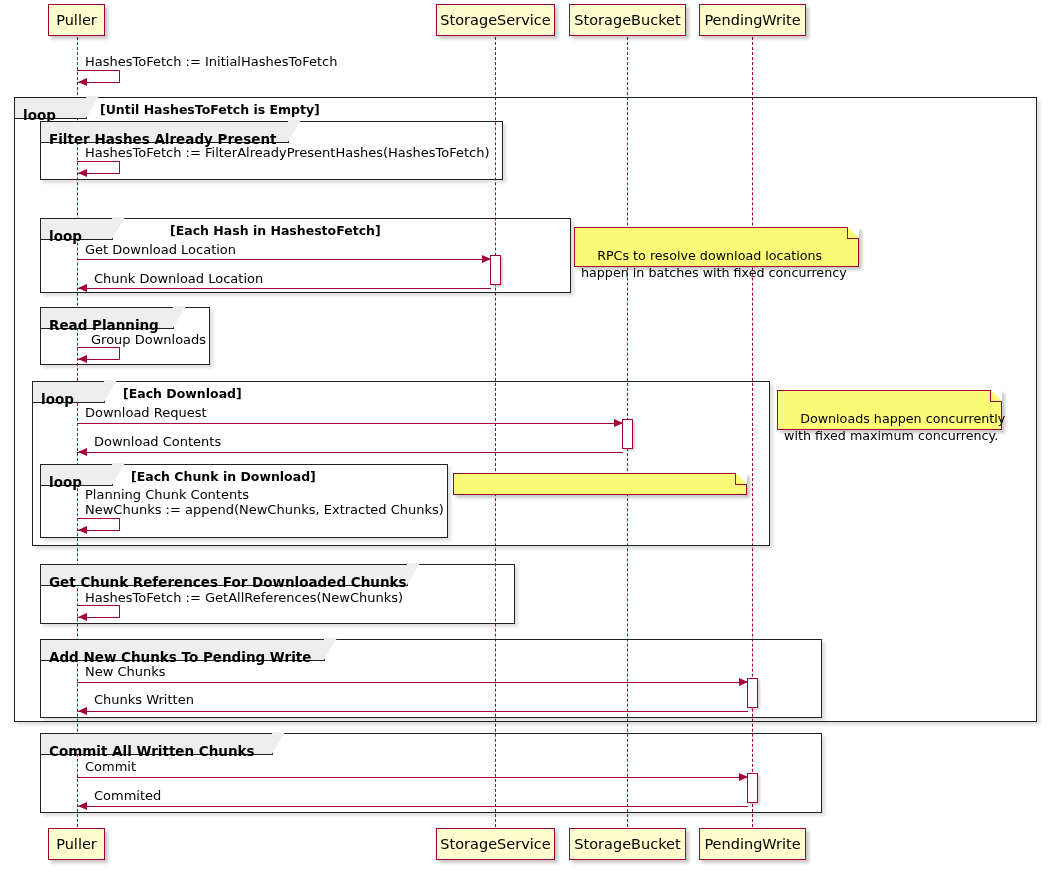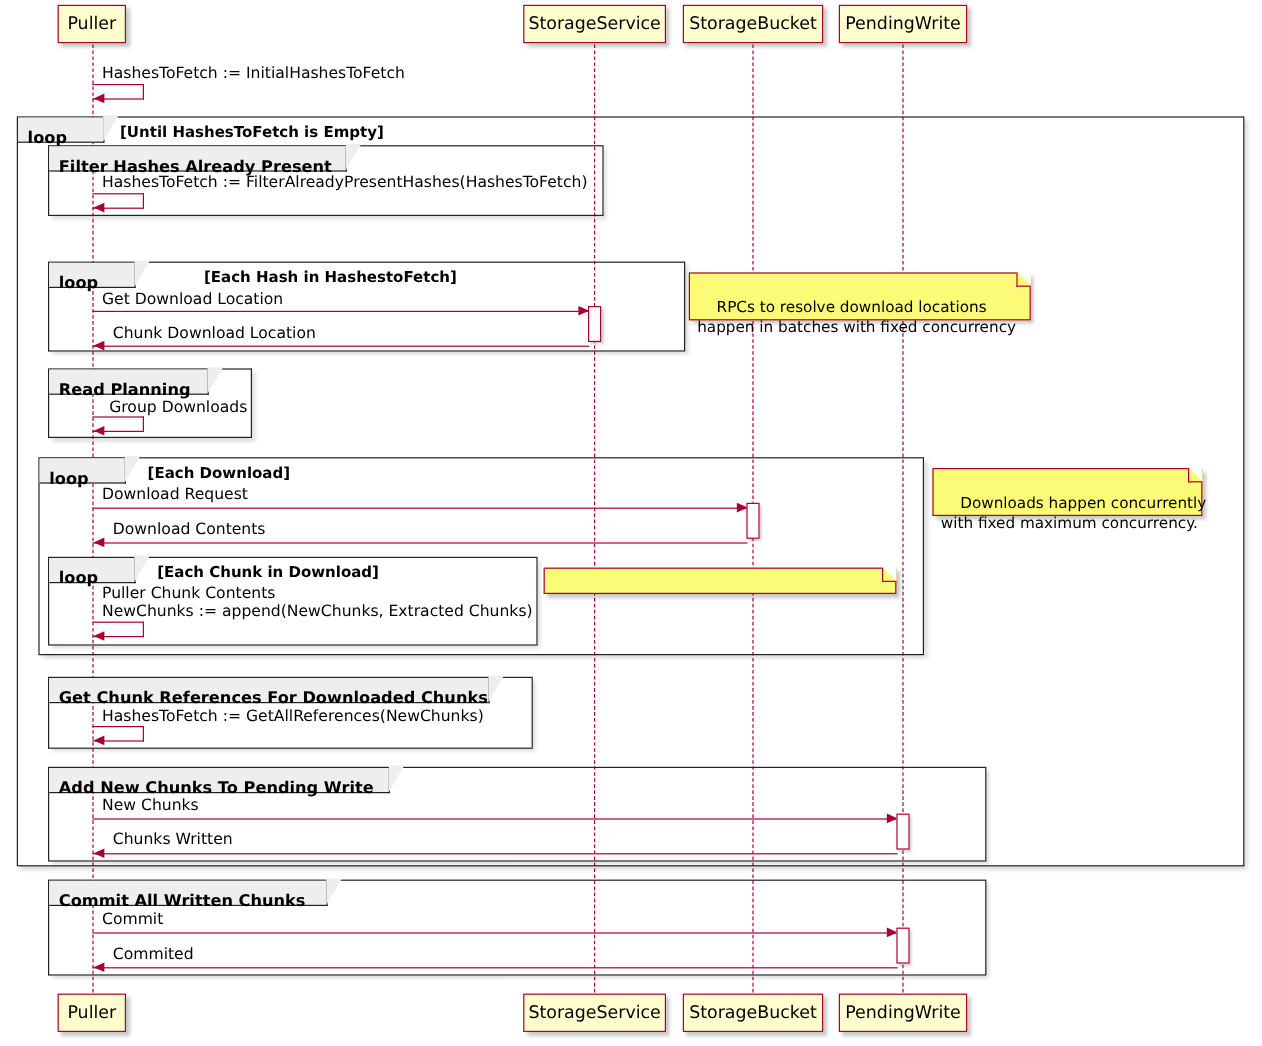"Puller Chunk Contents" div.msg-label { text: Puller -> Planning }
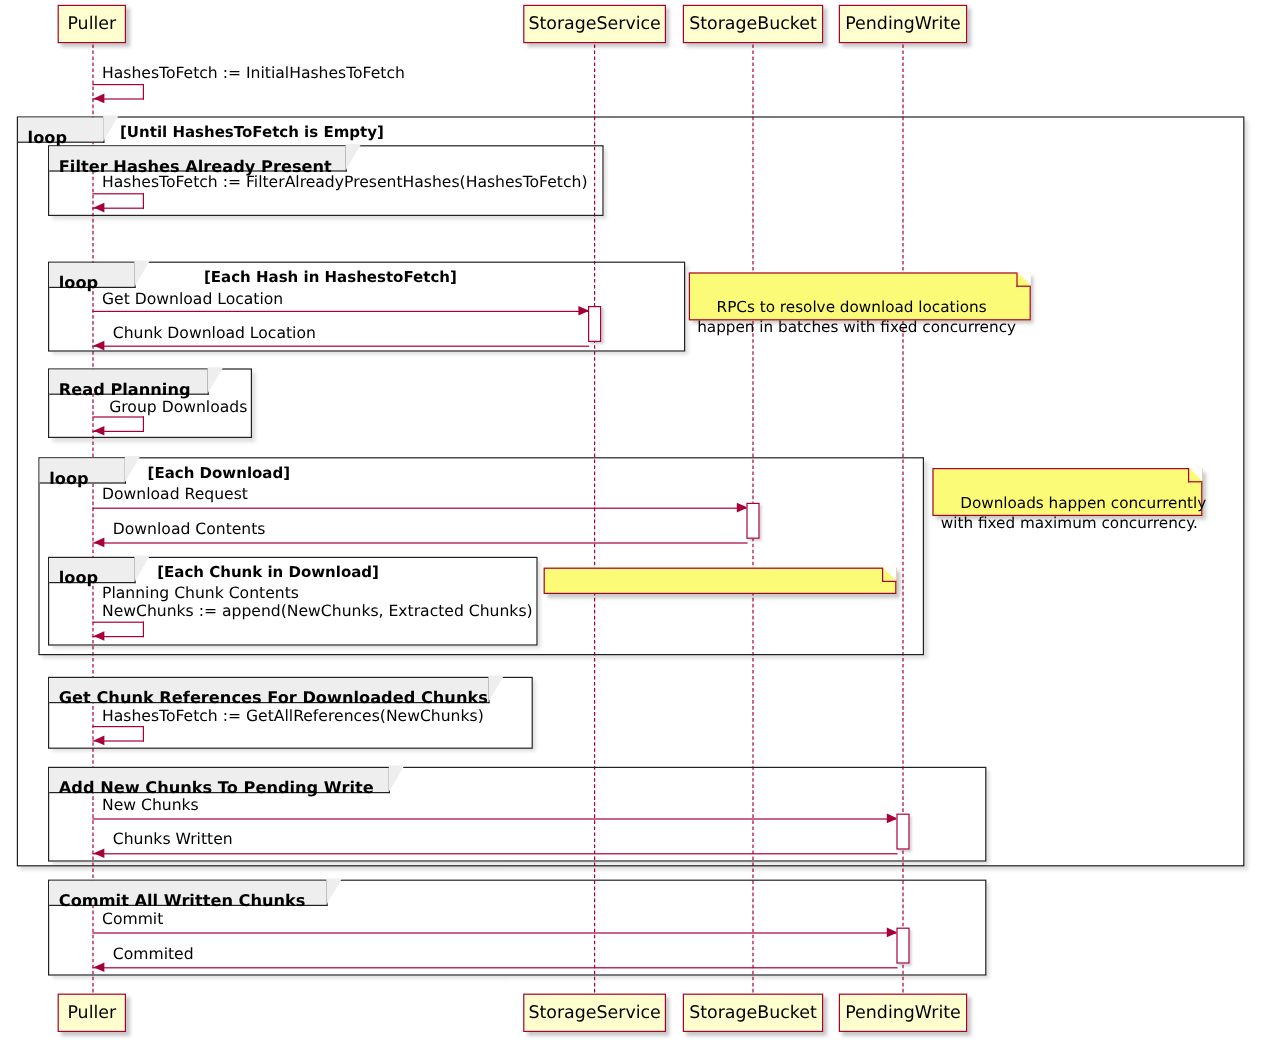"Get Chunk References For Downloaded" div.frame { width: 404px -> 475px }
